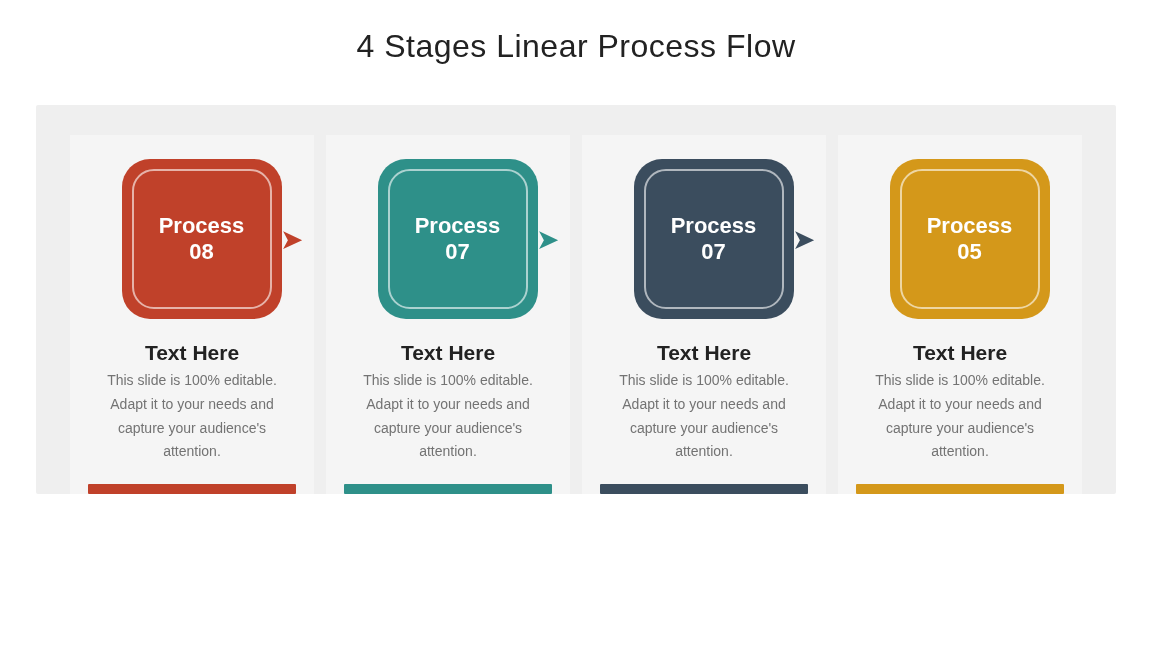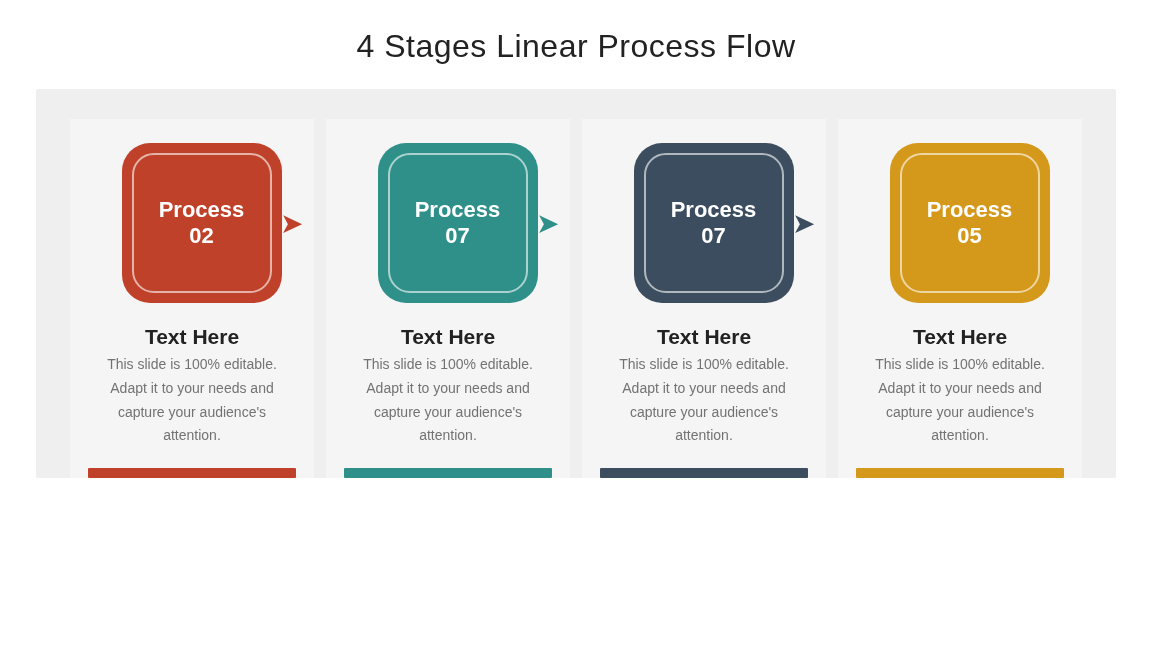"4 Stages Linear Process Flow" .page-title { margin-bottom: 24px -> 40px }
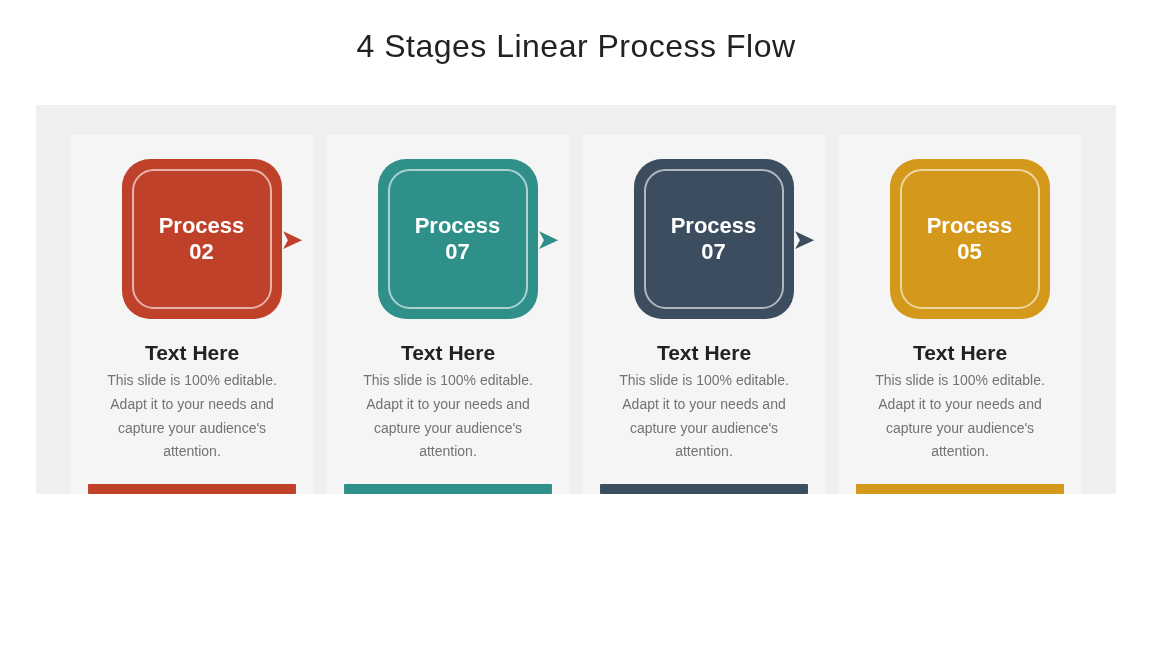"02" span.process-num { text: 02 -> 08 }
